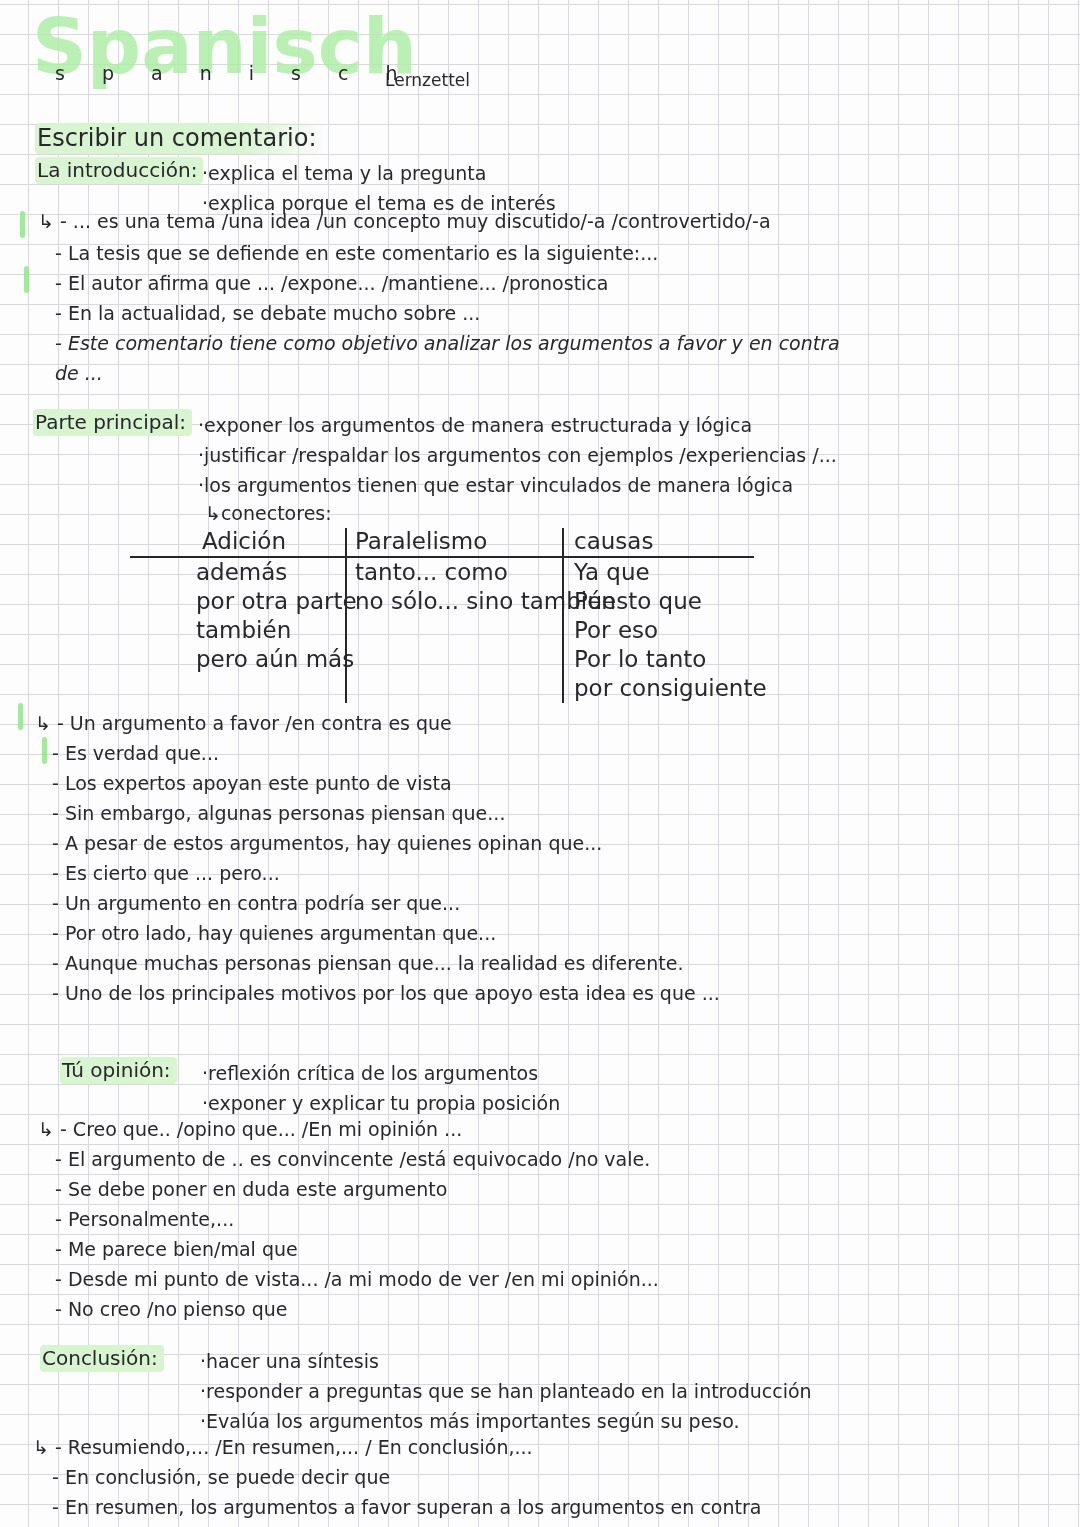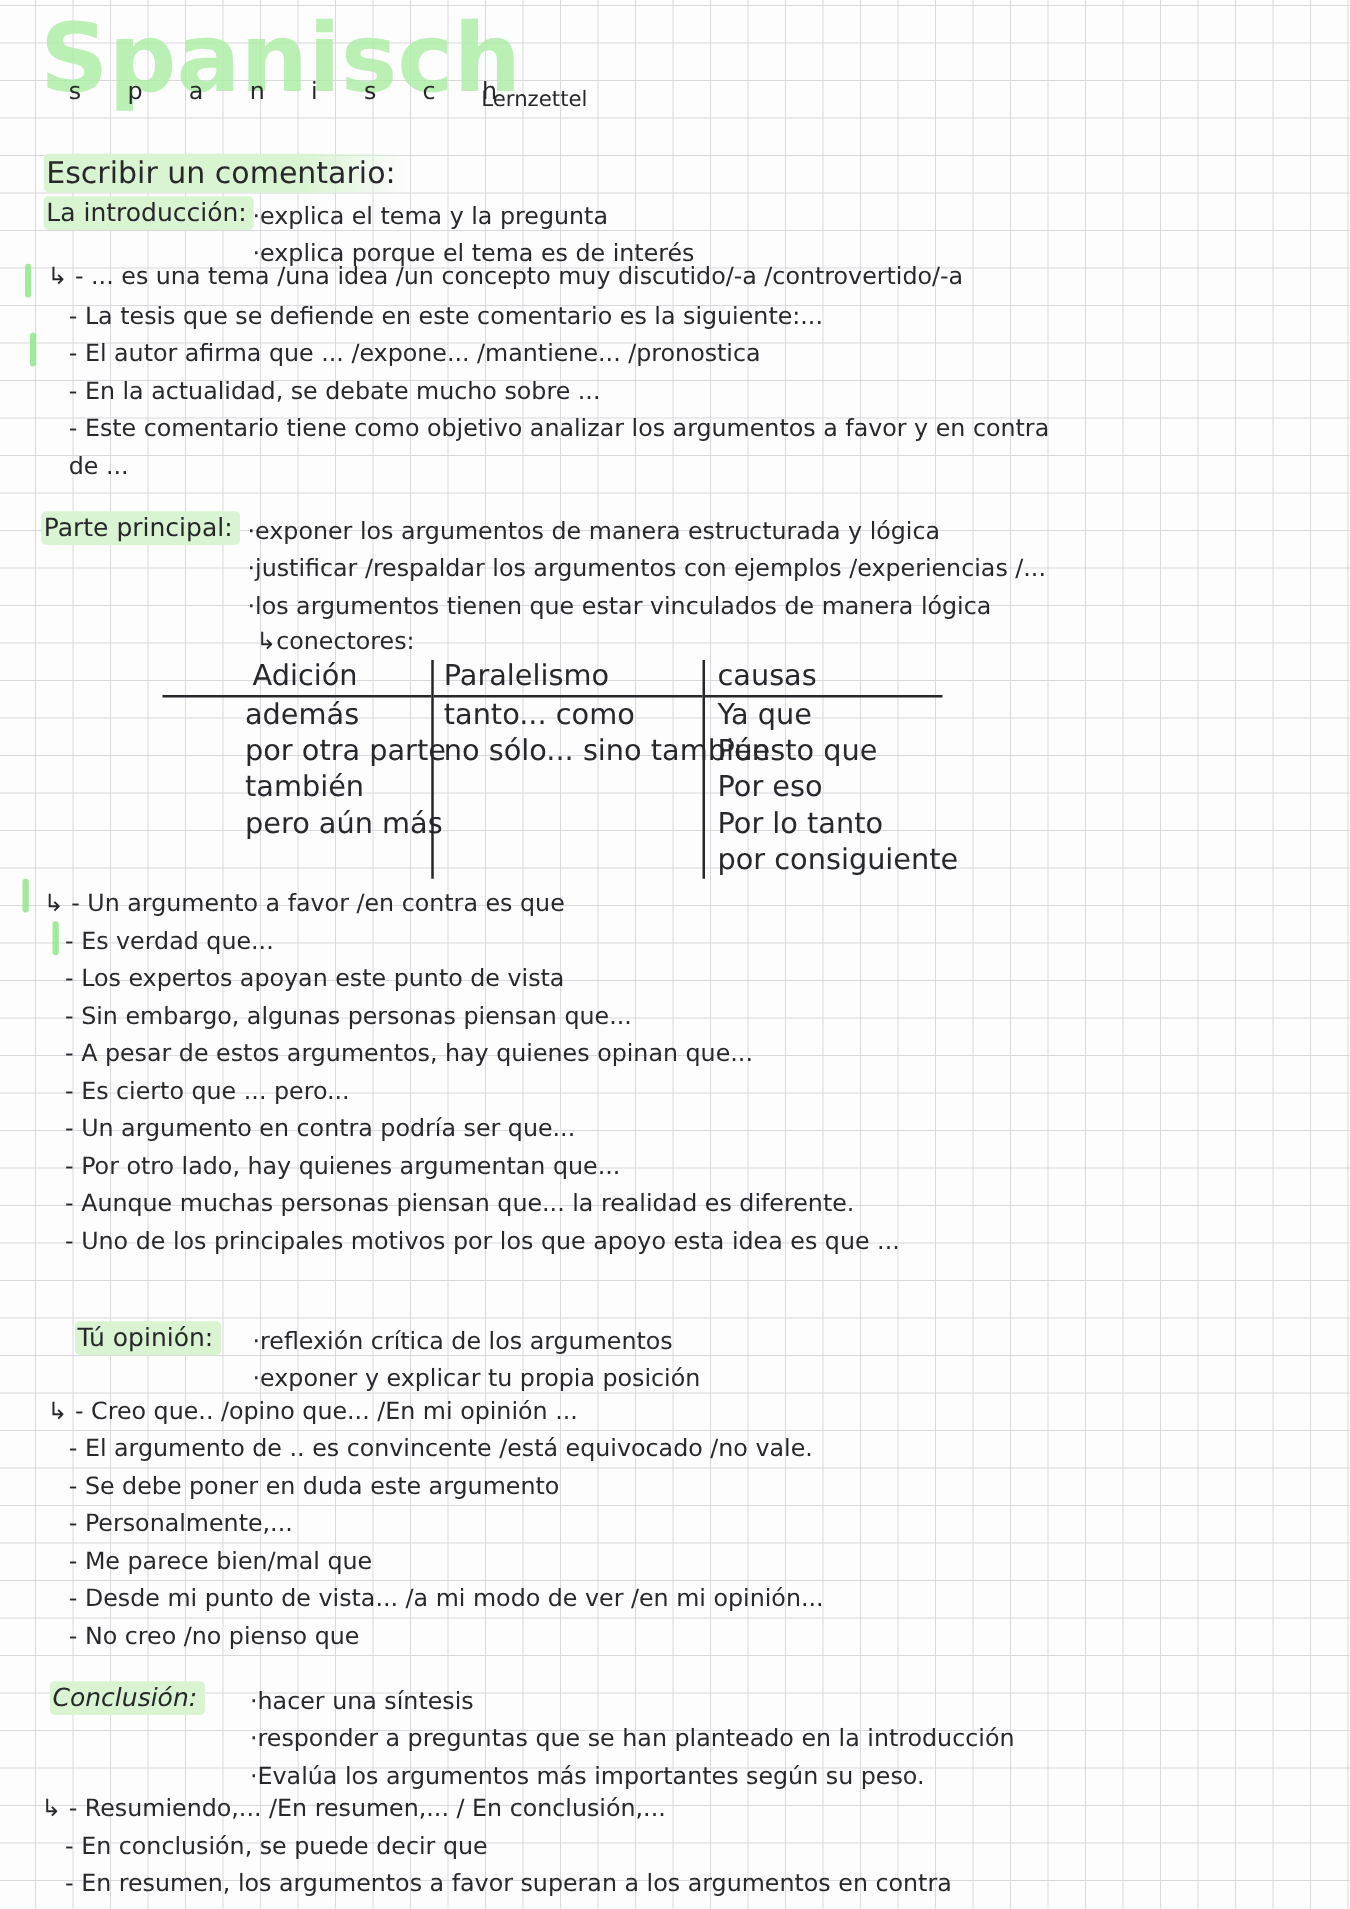"Este comentario tiene como objetivo" .wrap { font-style: none -> italic }
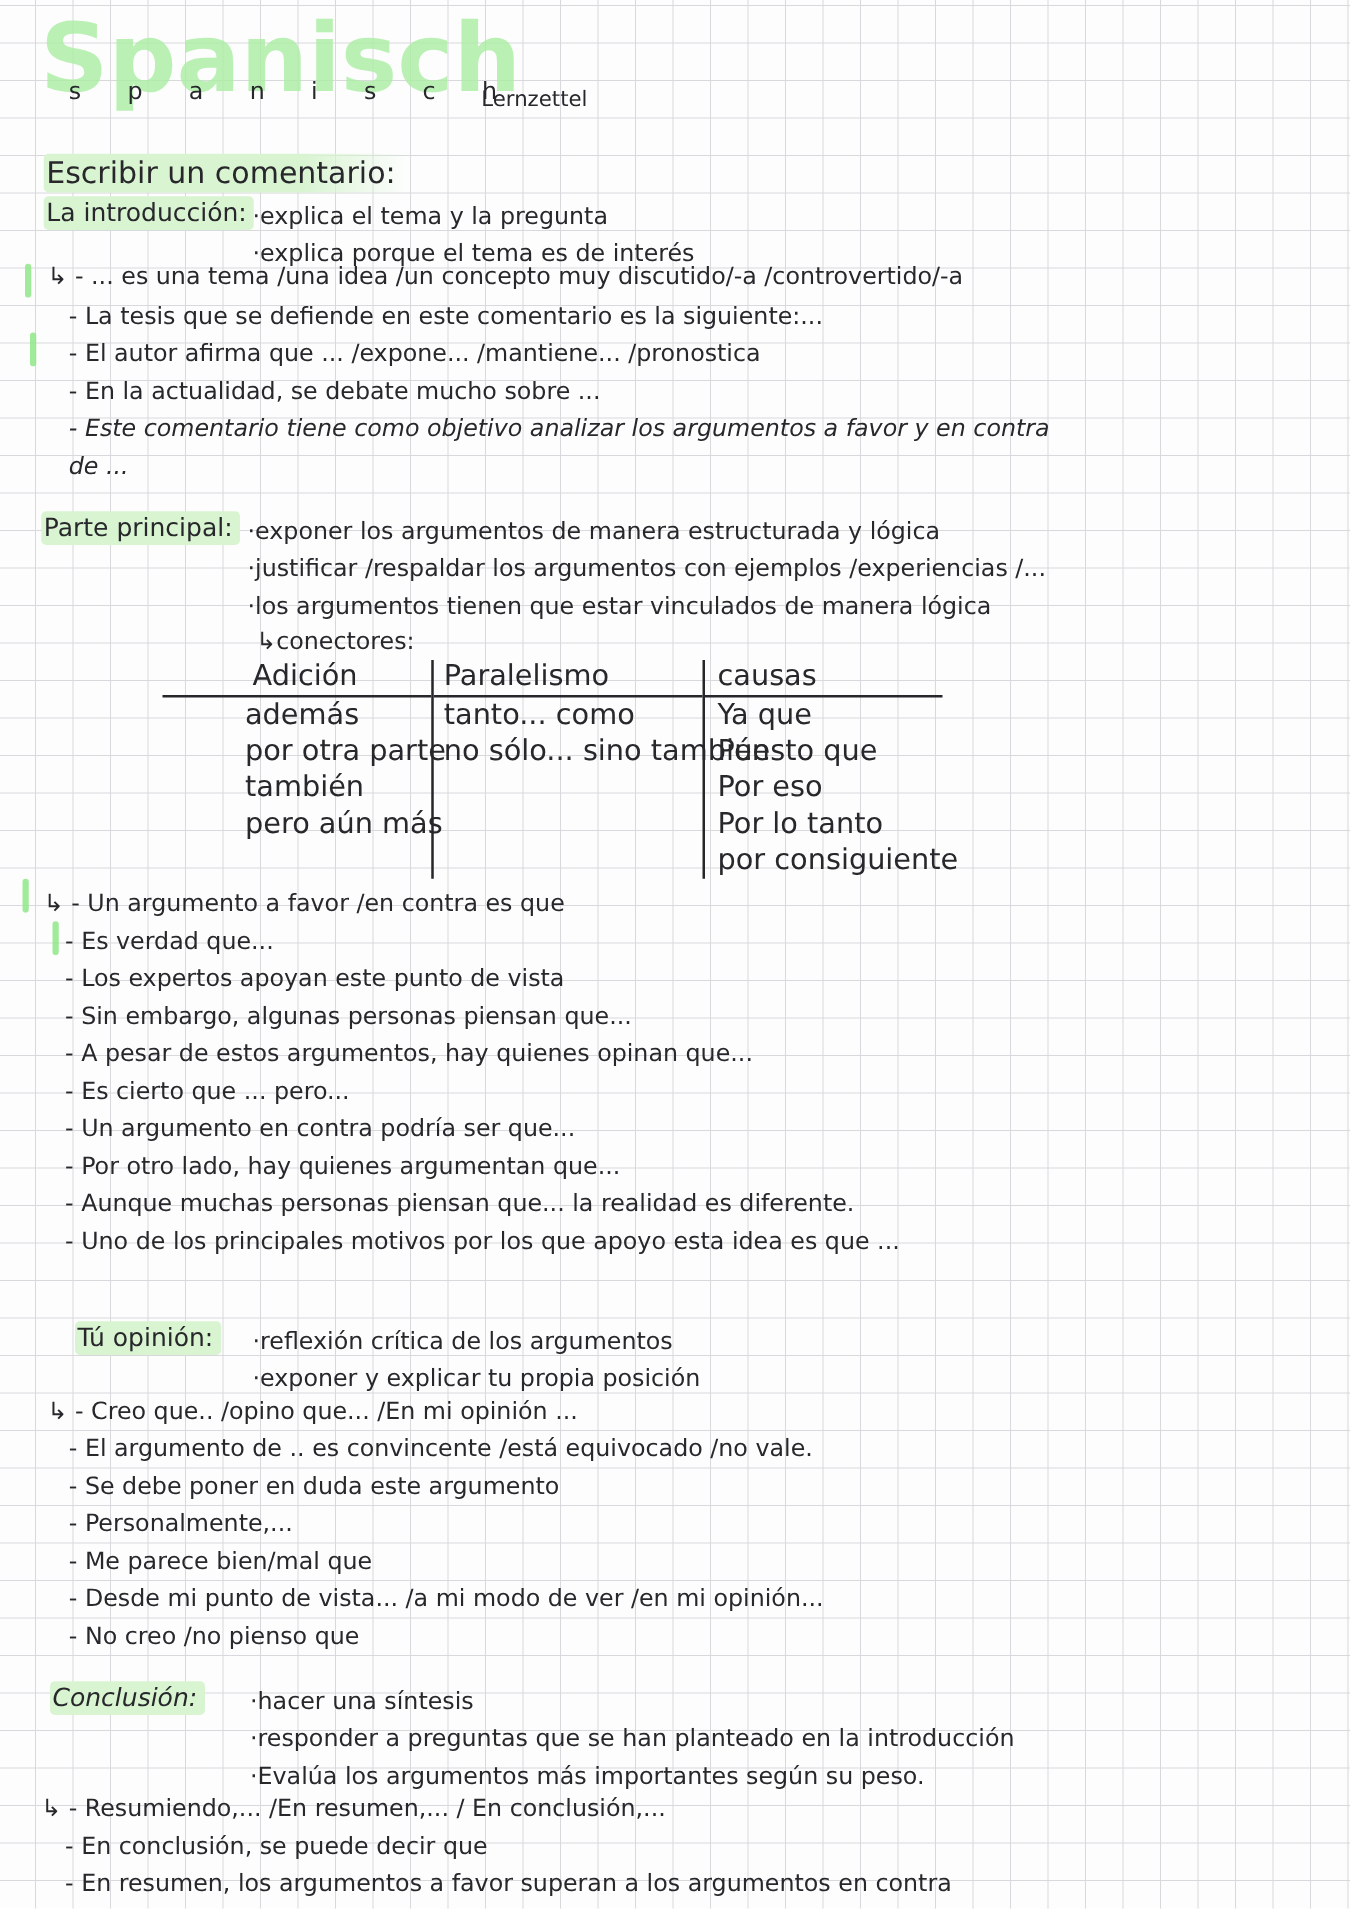"Conclusión:" div.abs { font-style: italic -> none }
